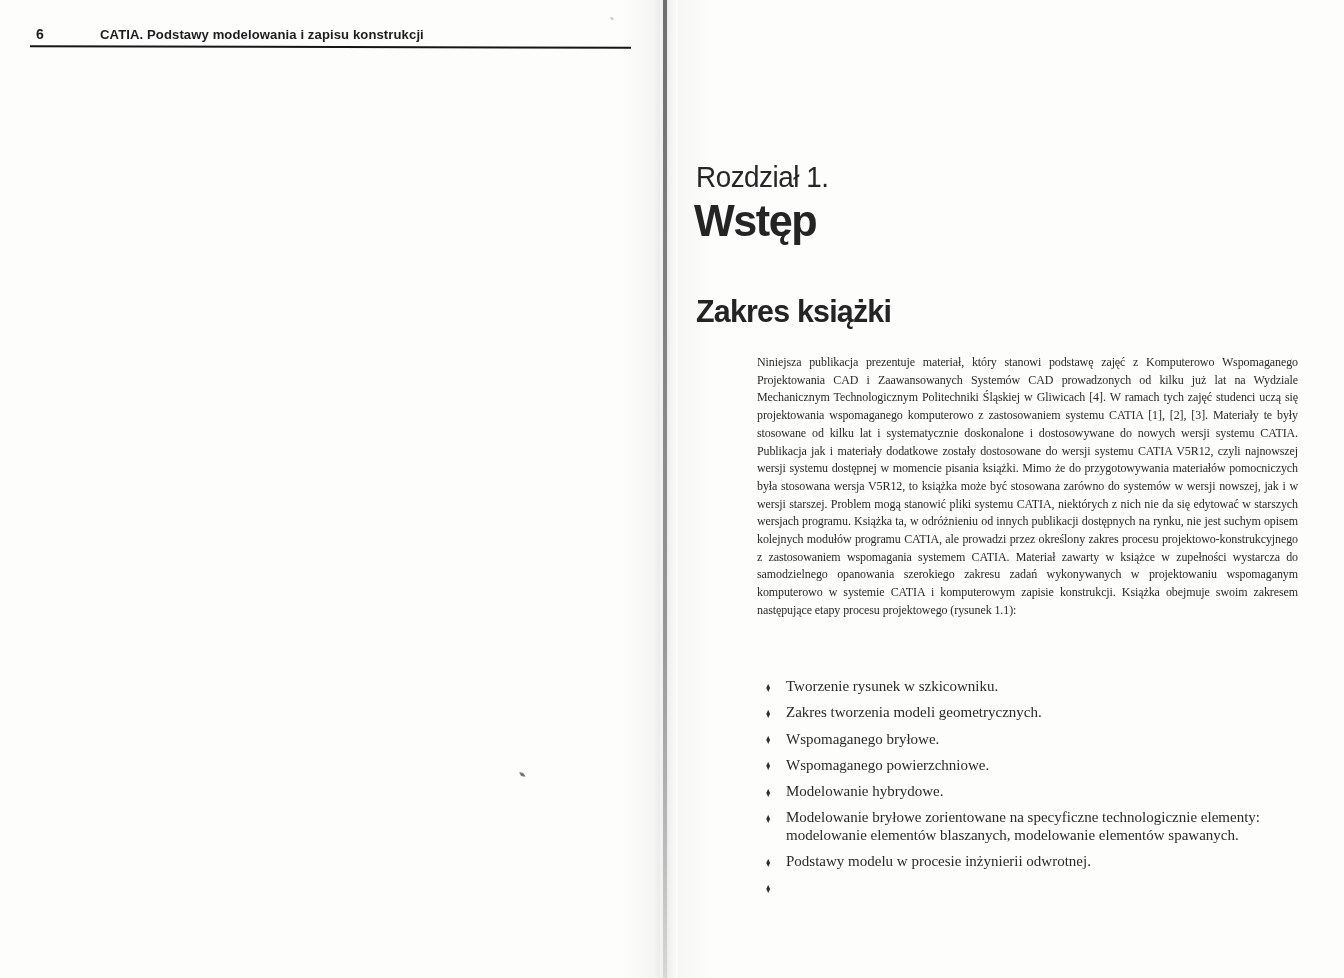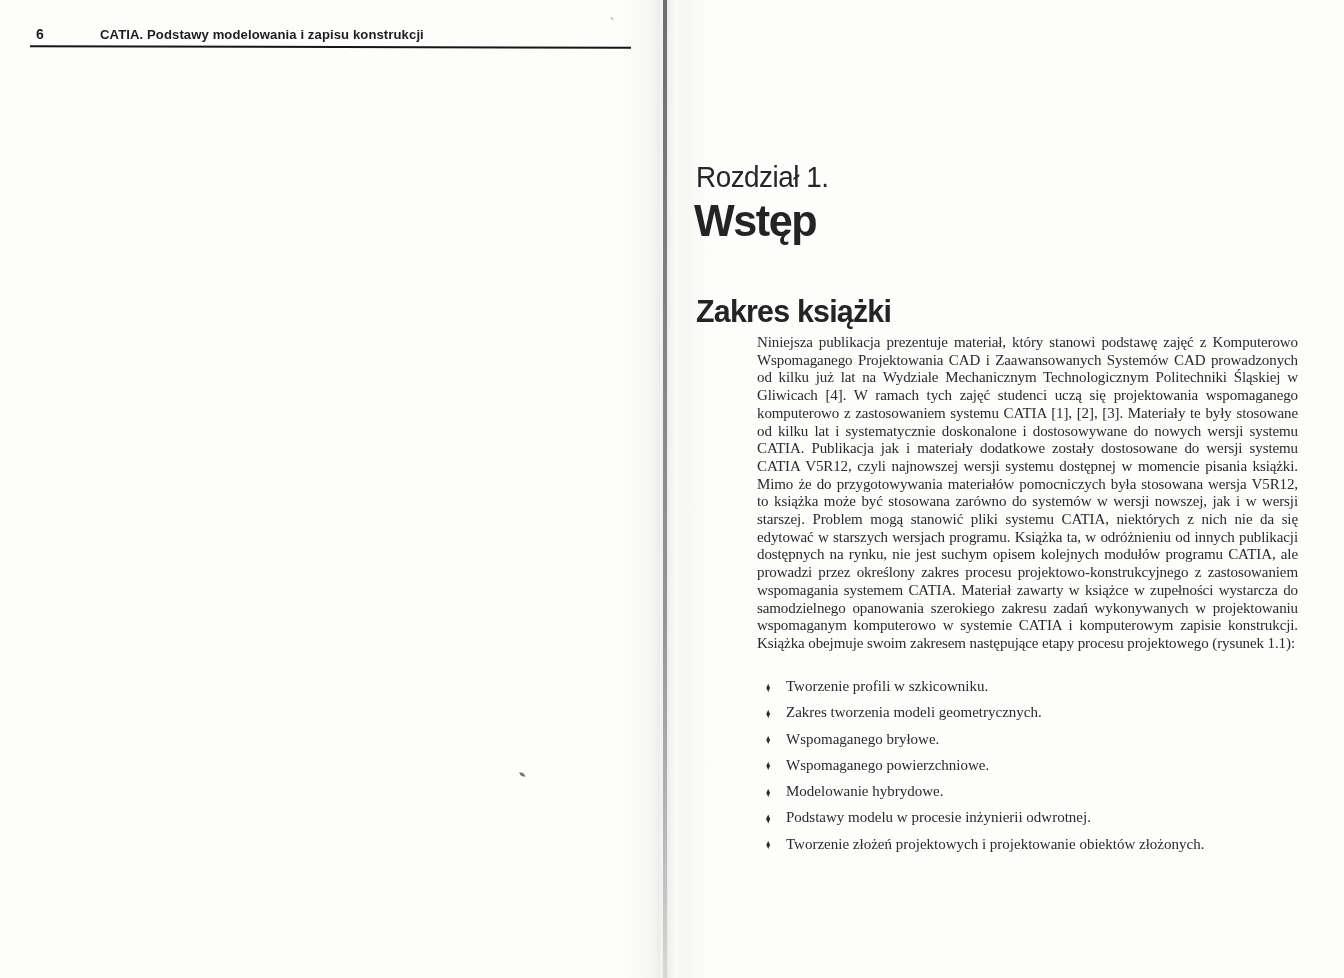"Niniejsza publikacja prezentuje" .body-paragraph { font-size: 15px -> 12px; top: 334px -> 354px }
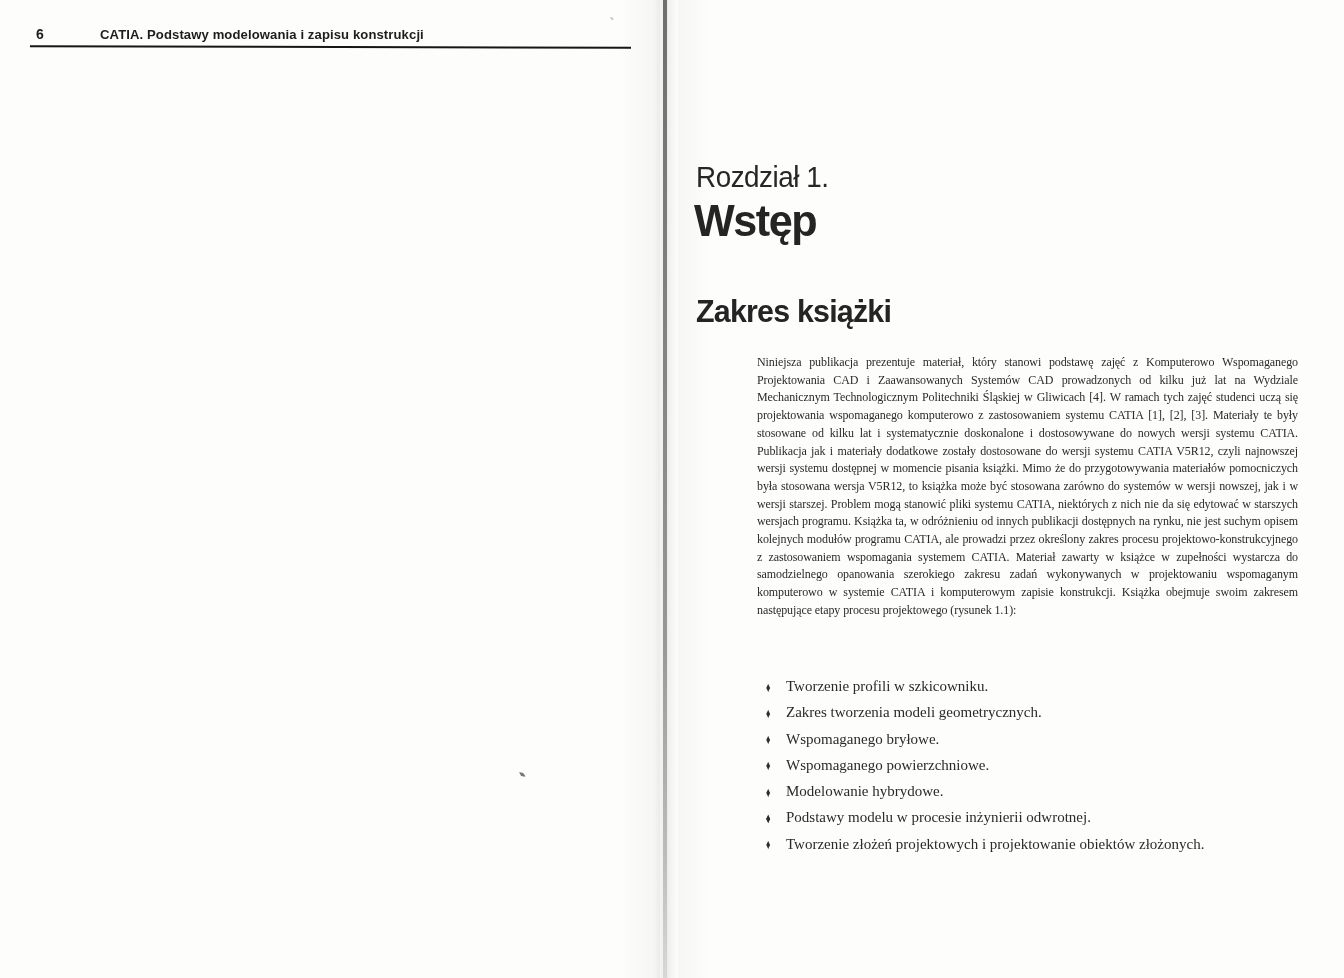"Tworzenie profili w szkicowniku." span { text: profili -> rysunek }
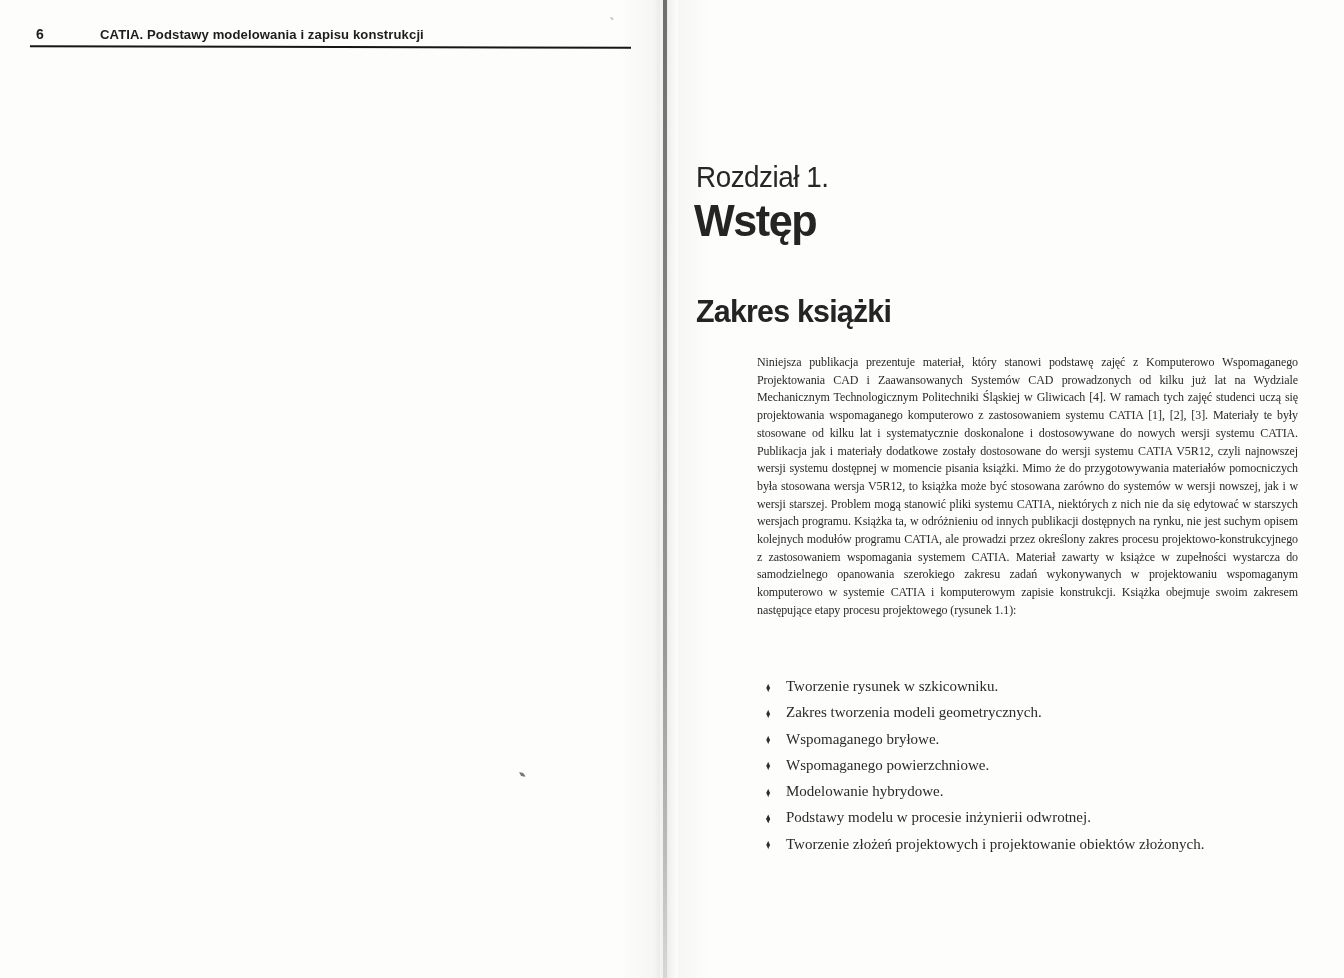"Modelowanie bryłowe zorientowane na" span { html: none -> <span>Modelowanie bryłowe zorientowane na specyficzne technologicznie elementy: modelowanie elementów blaszanych, modelowanie elementów spawanych.</span> }
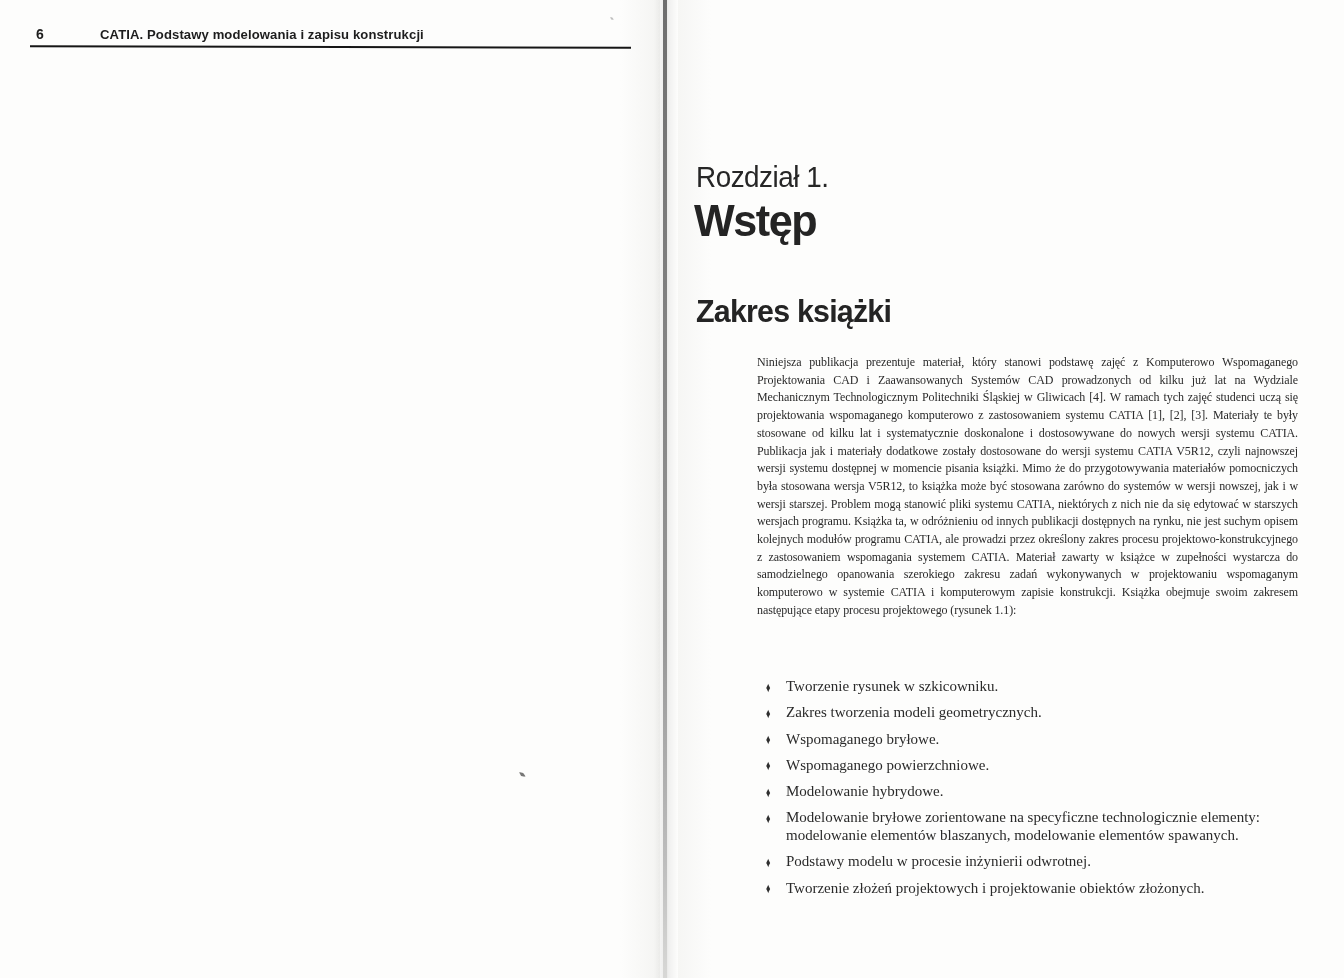"Tworzenie złożeń projektowych i" span { html: <span>Tworzenie złożeń projektowych i projektowanie obiektów złożonych.</span> -> none }
